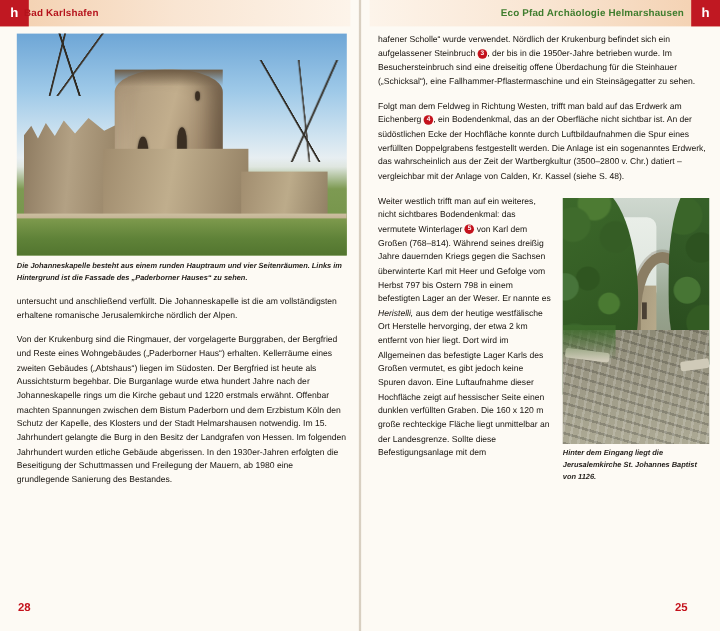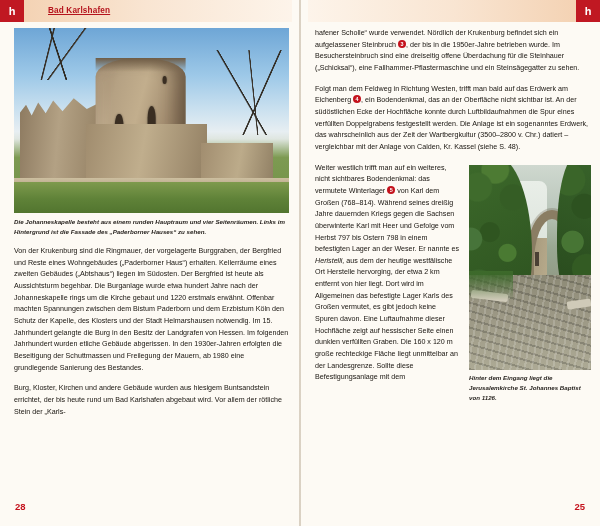"Bad Karlshafen" .page-left .rh-title { left: 48px -> 20px; text-decoration: underline -> none }
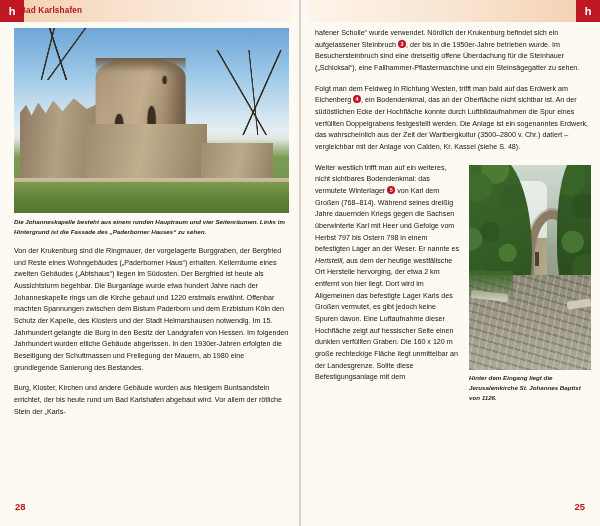"Eco Pfad Archäologie Helmarshausen" div.rh-title { html: none -> <div>Eco Pfad Archäologie Helmarshausen</div> }
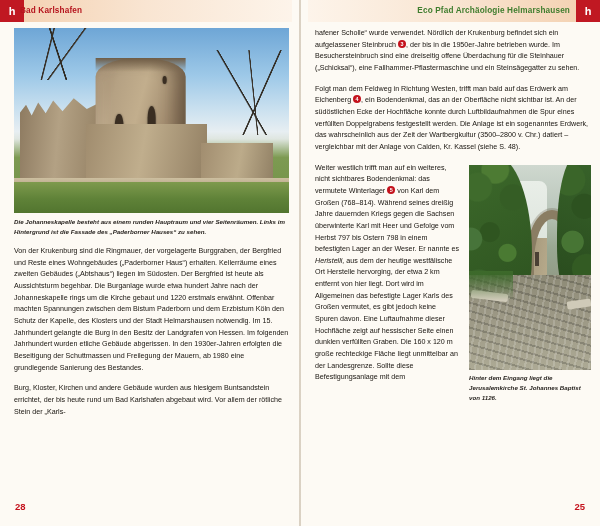"untersucht und anschließend verfüllt." p.body { html: none -> <p>untersucht und anschließend verfüllt. Die Johanneskapelle ist die am vollständigsten erhaltene romanische Jerusalemkirche nördlich der Alpen.</p> }
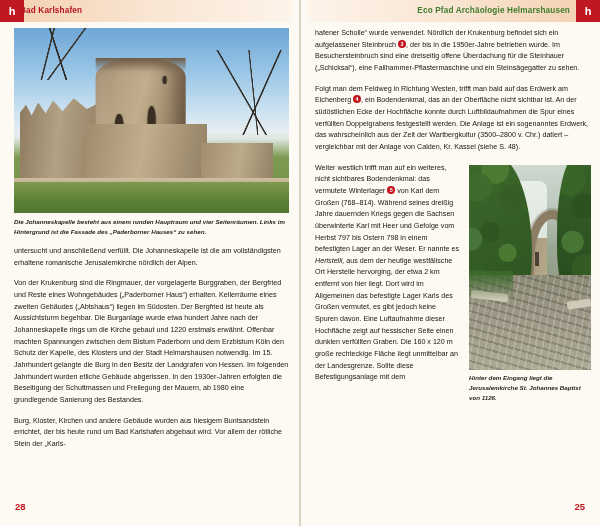"Burg, Kloster, Kirchen und andere" p.body { html: <p>Burg, Kloster, Kirchen und andere Gebäude wurden aus hiesigem Buntsandstein errichtet, der bis heute rund um Bad Karlshafen abgebaut wird. Vor allem der rötliche Stein der „Karls-</p> -> none }
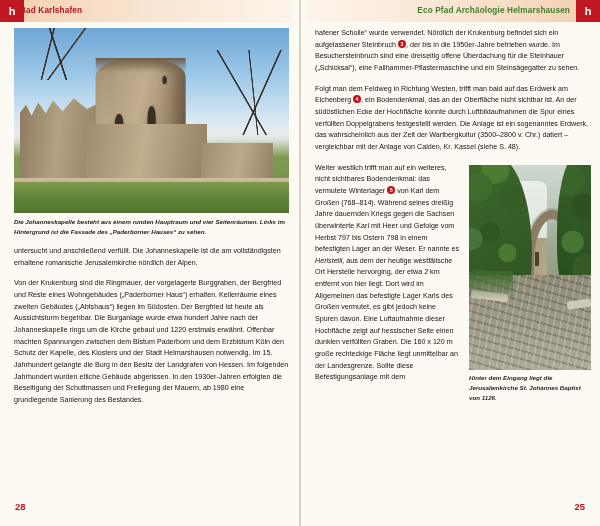"25" .page-right .folio { right: 15px -> 27px }
